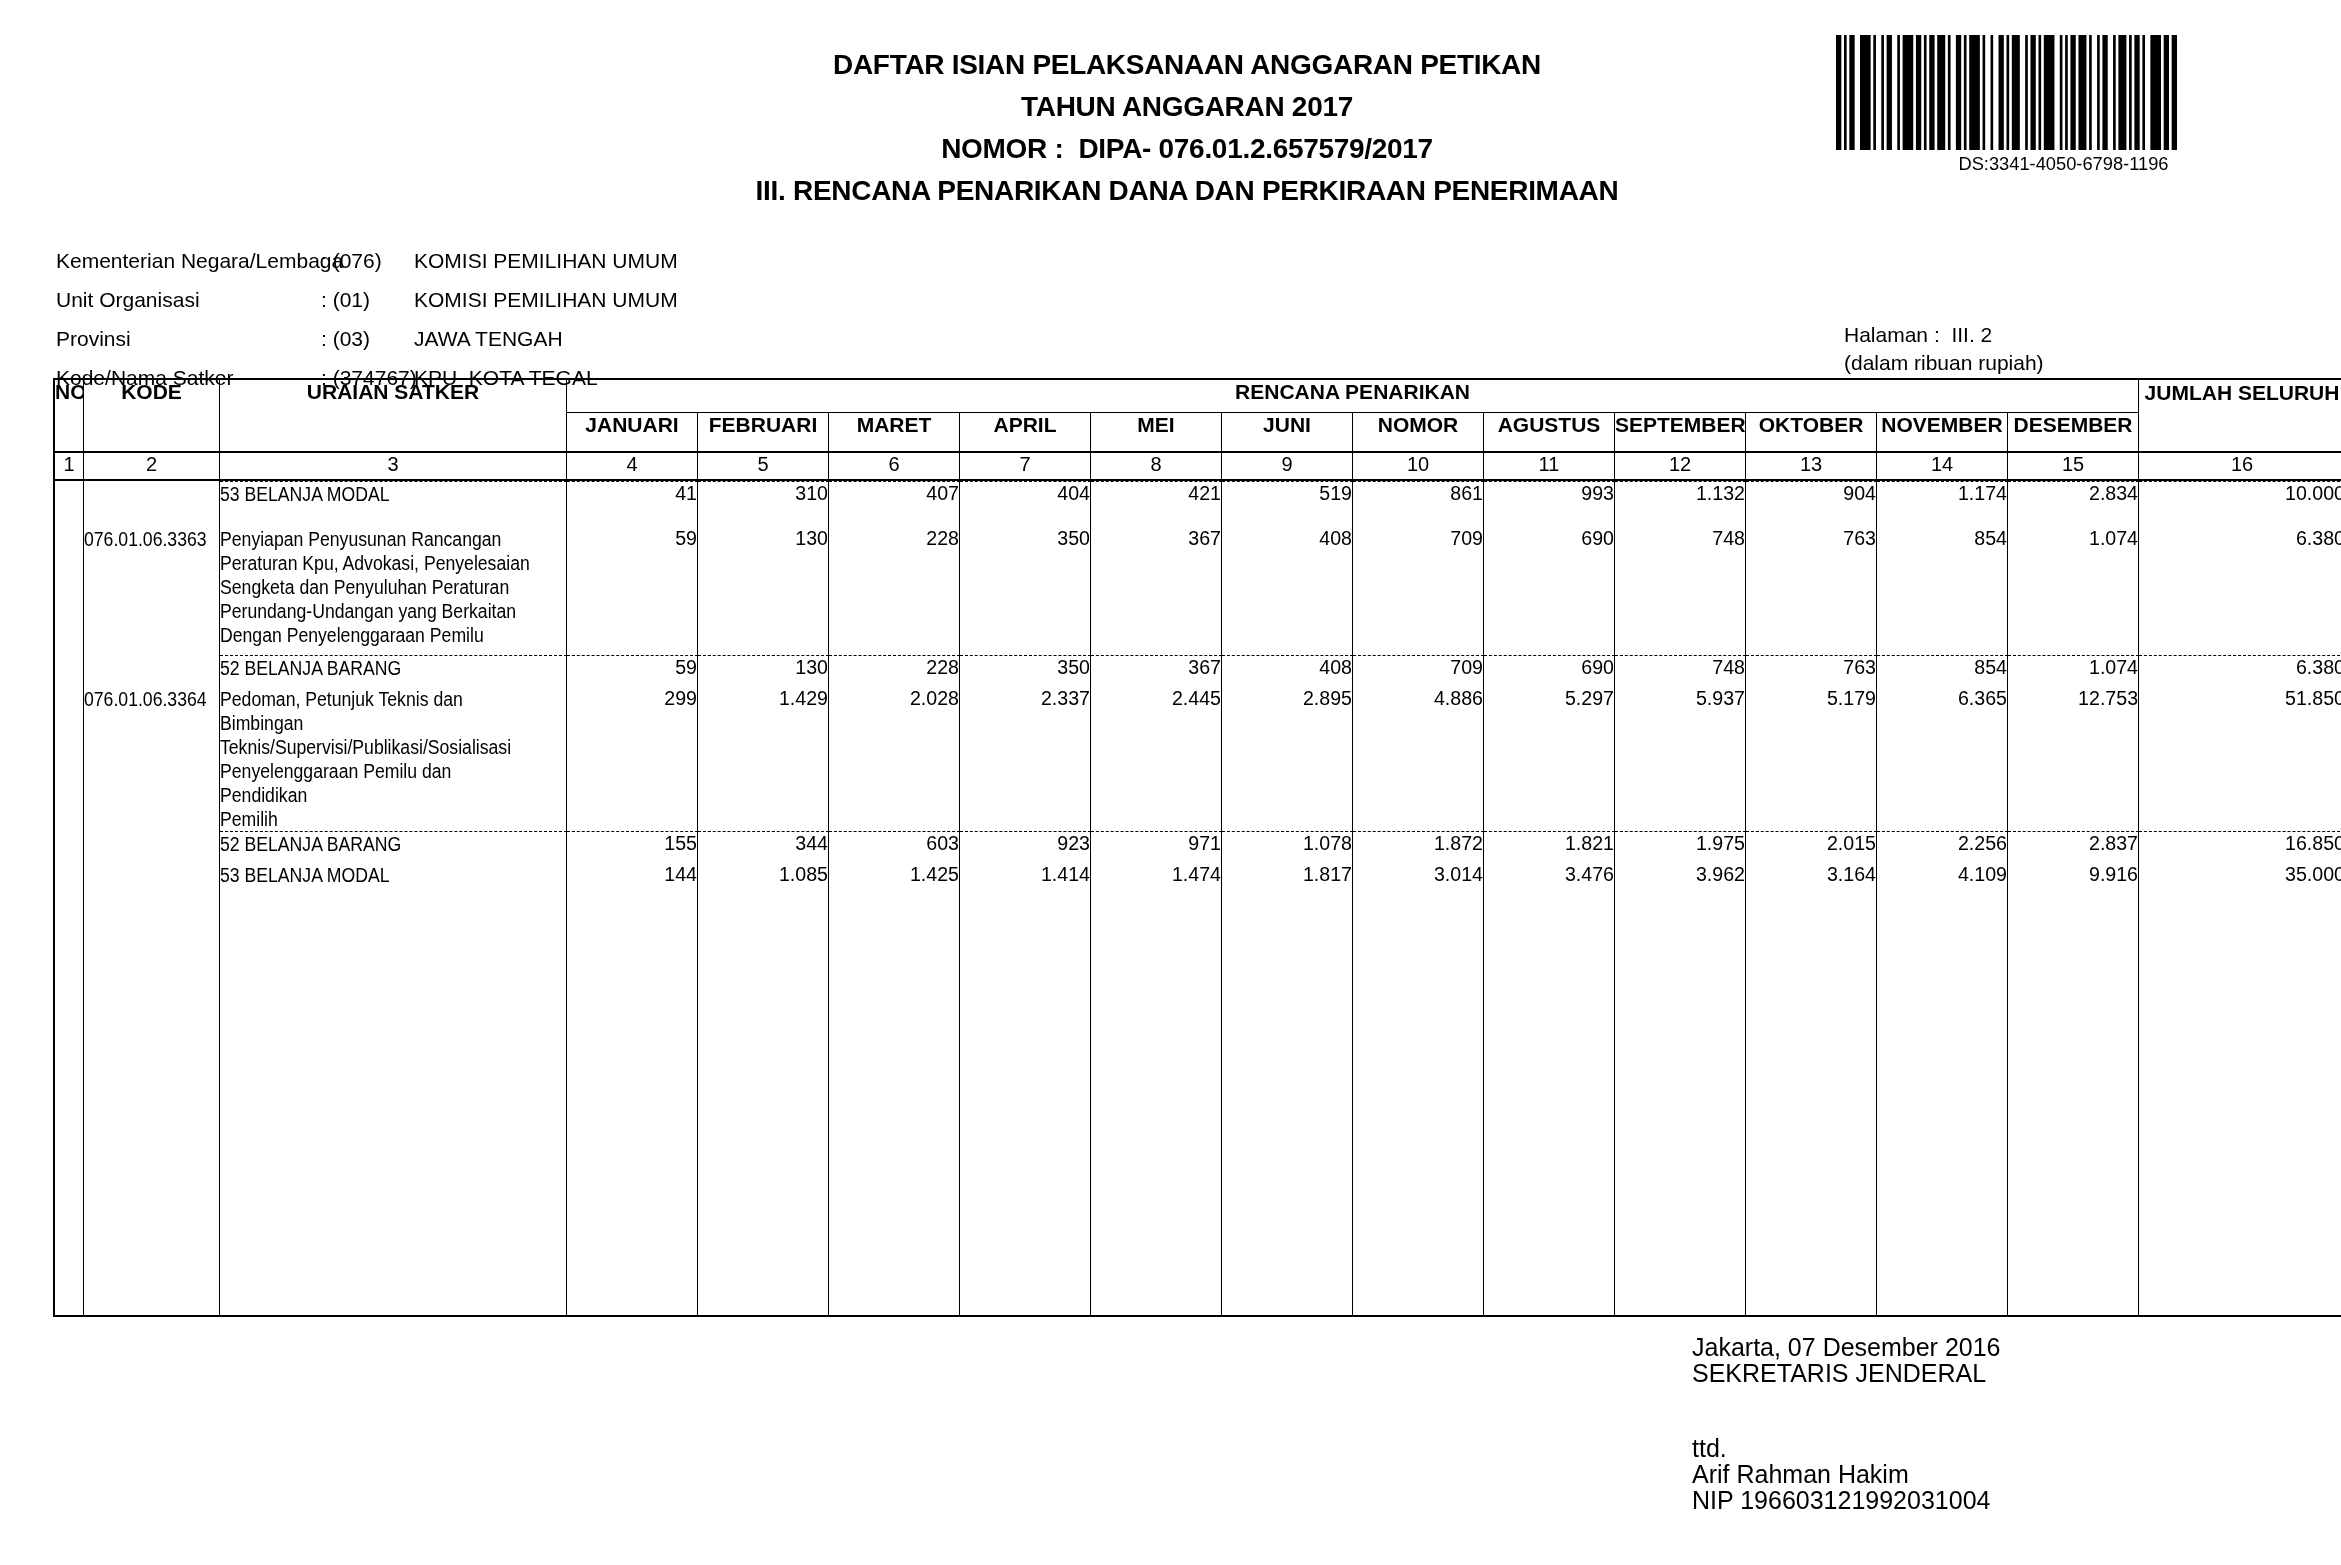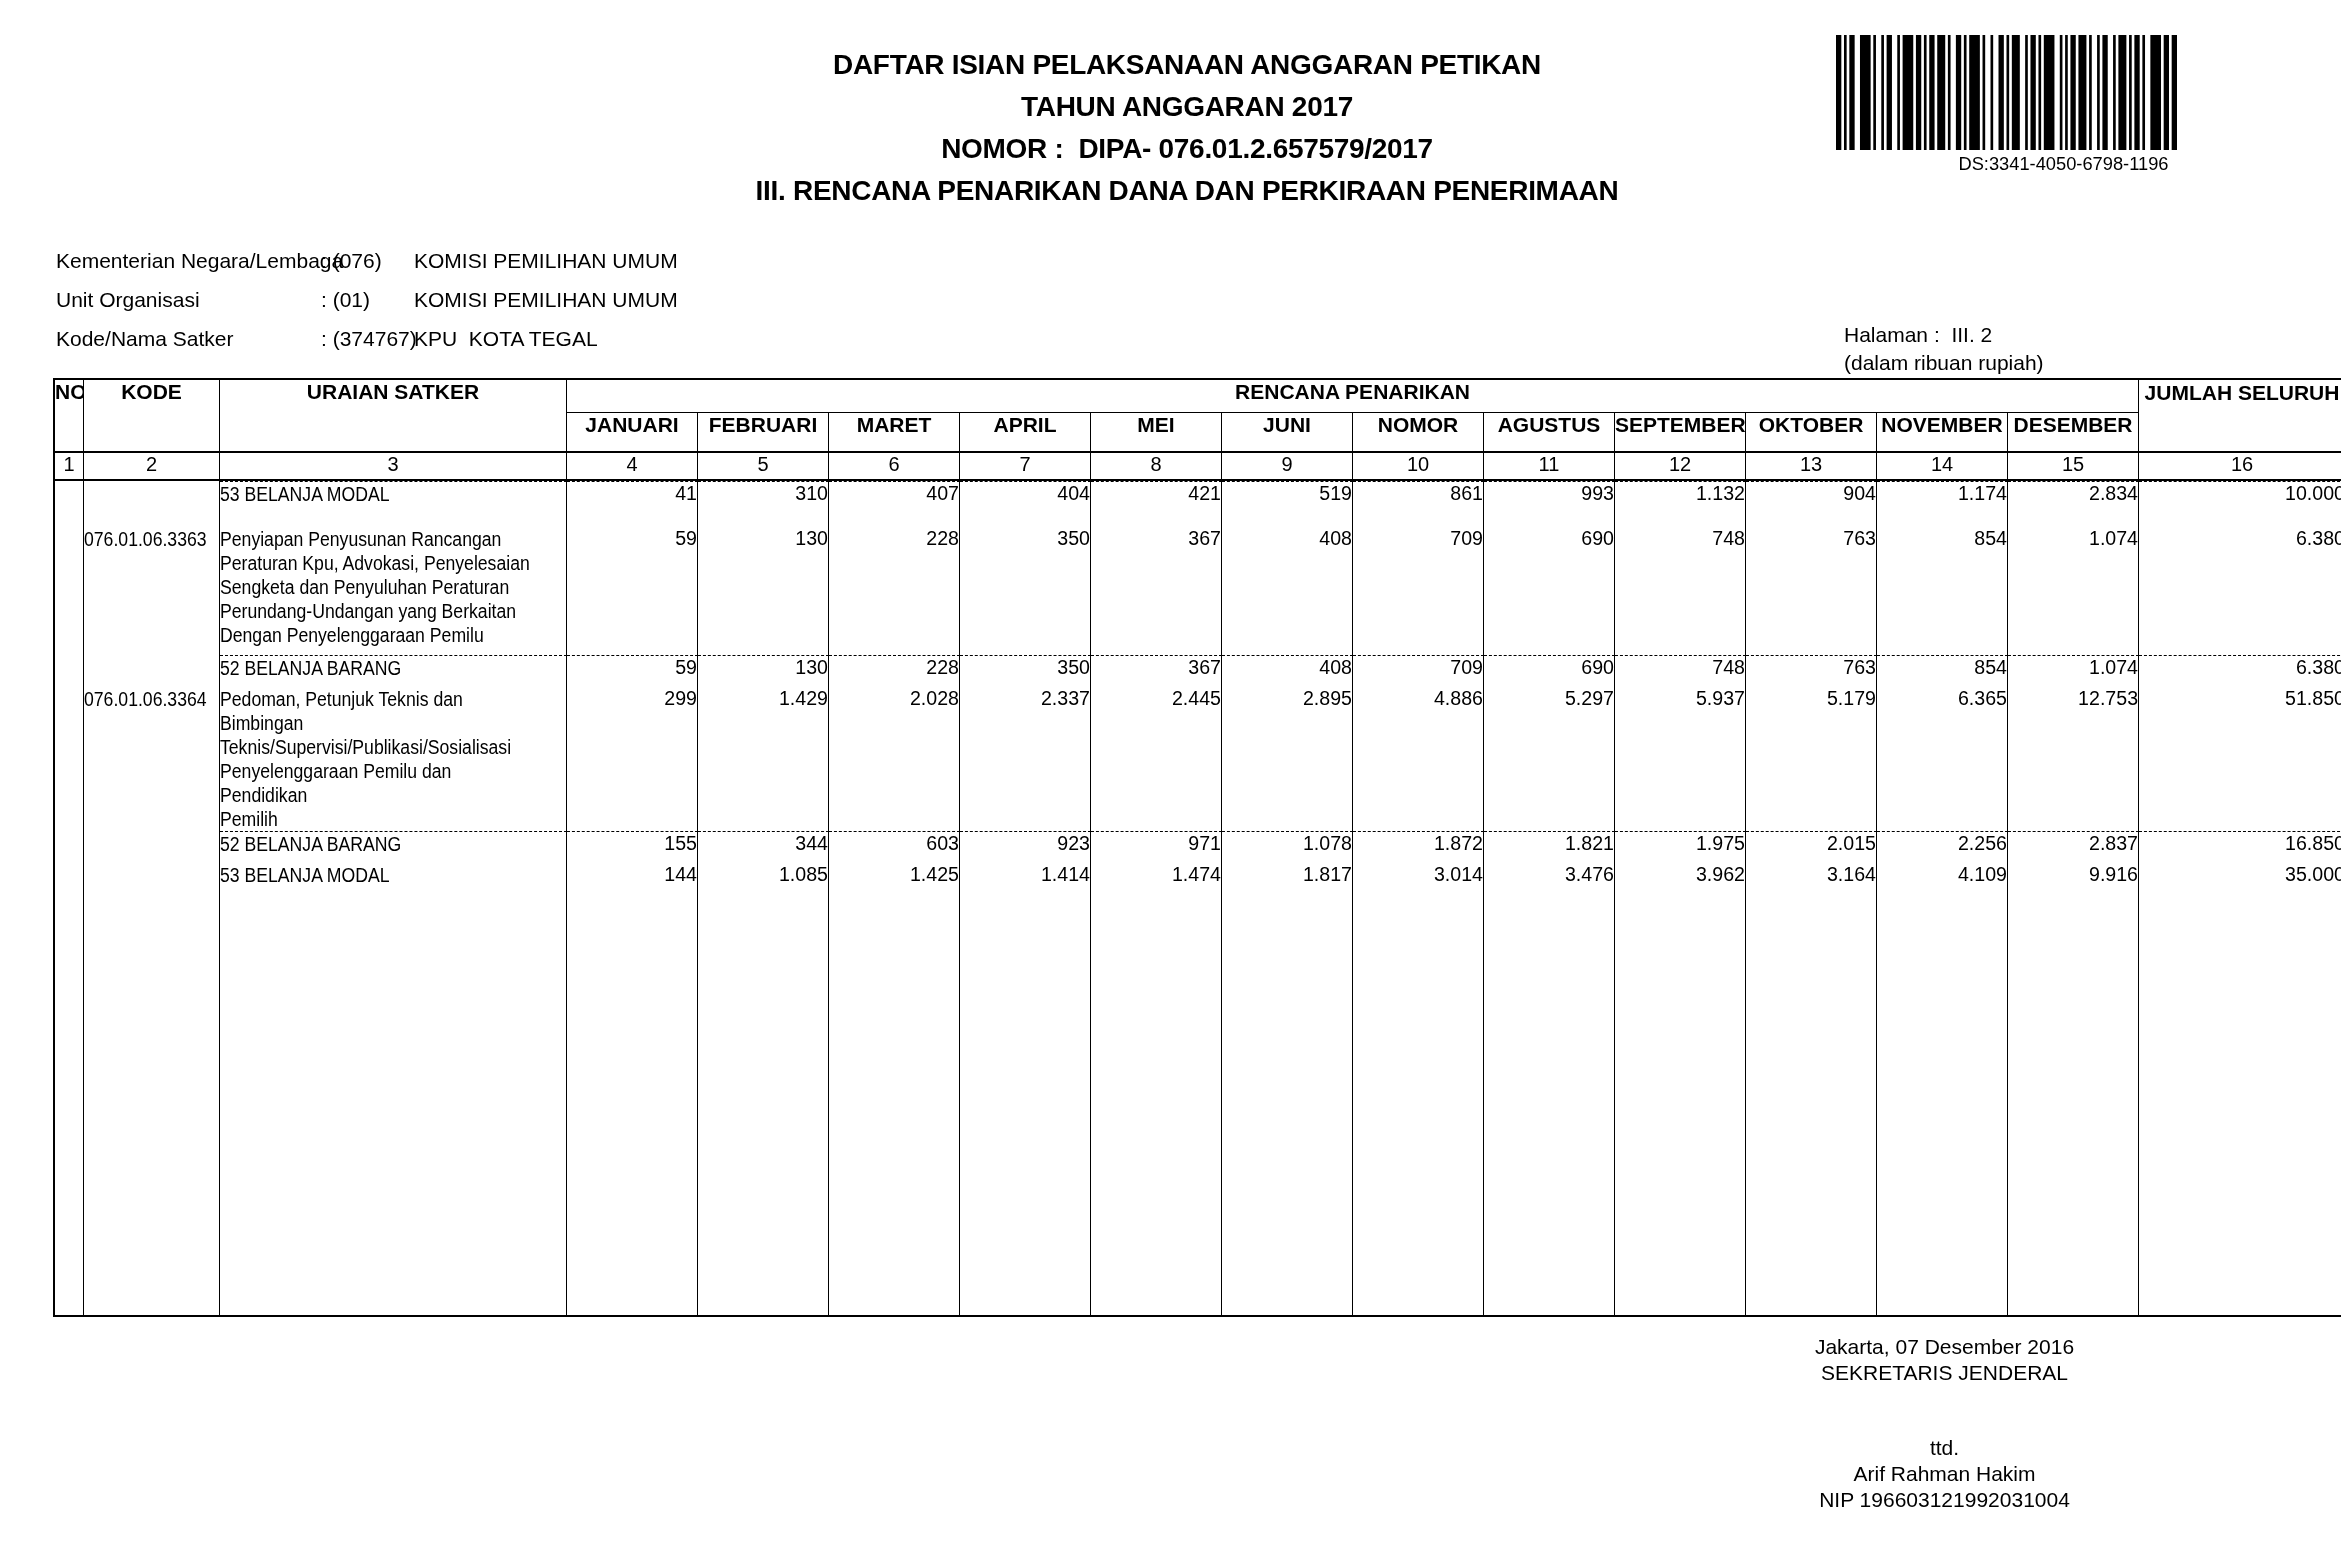"Provinsi" div.meta-row { html: none -> <div> <span>Provinsi</span> <span>: (03)</span> <span>JAWA TENGAH</span> </div> }
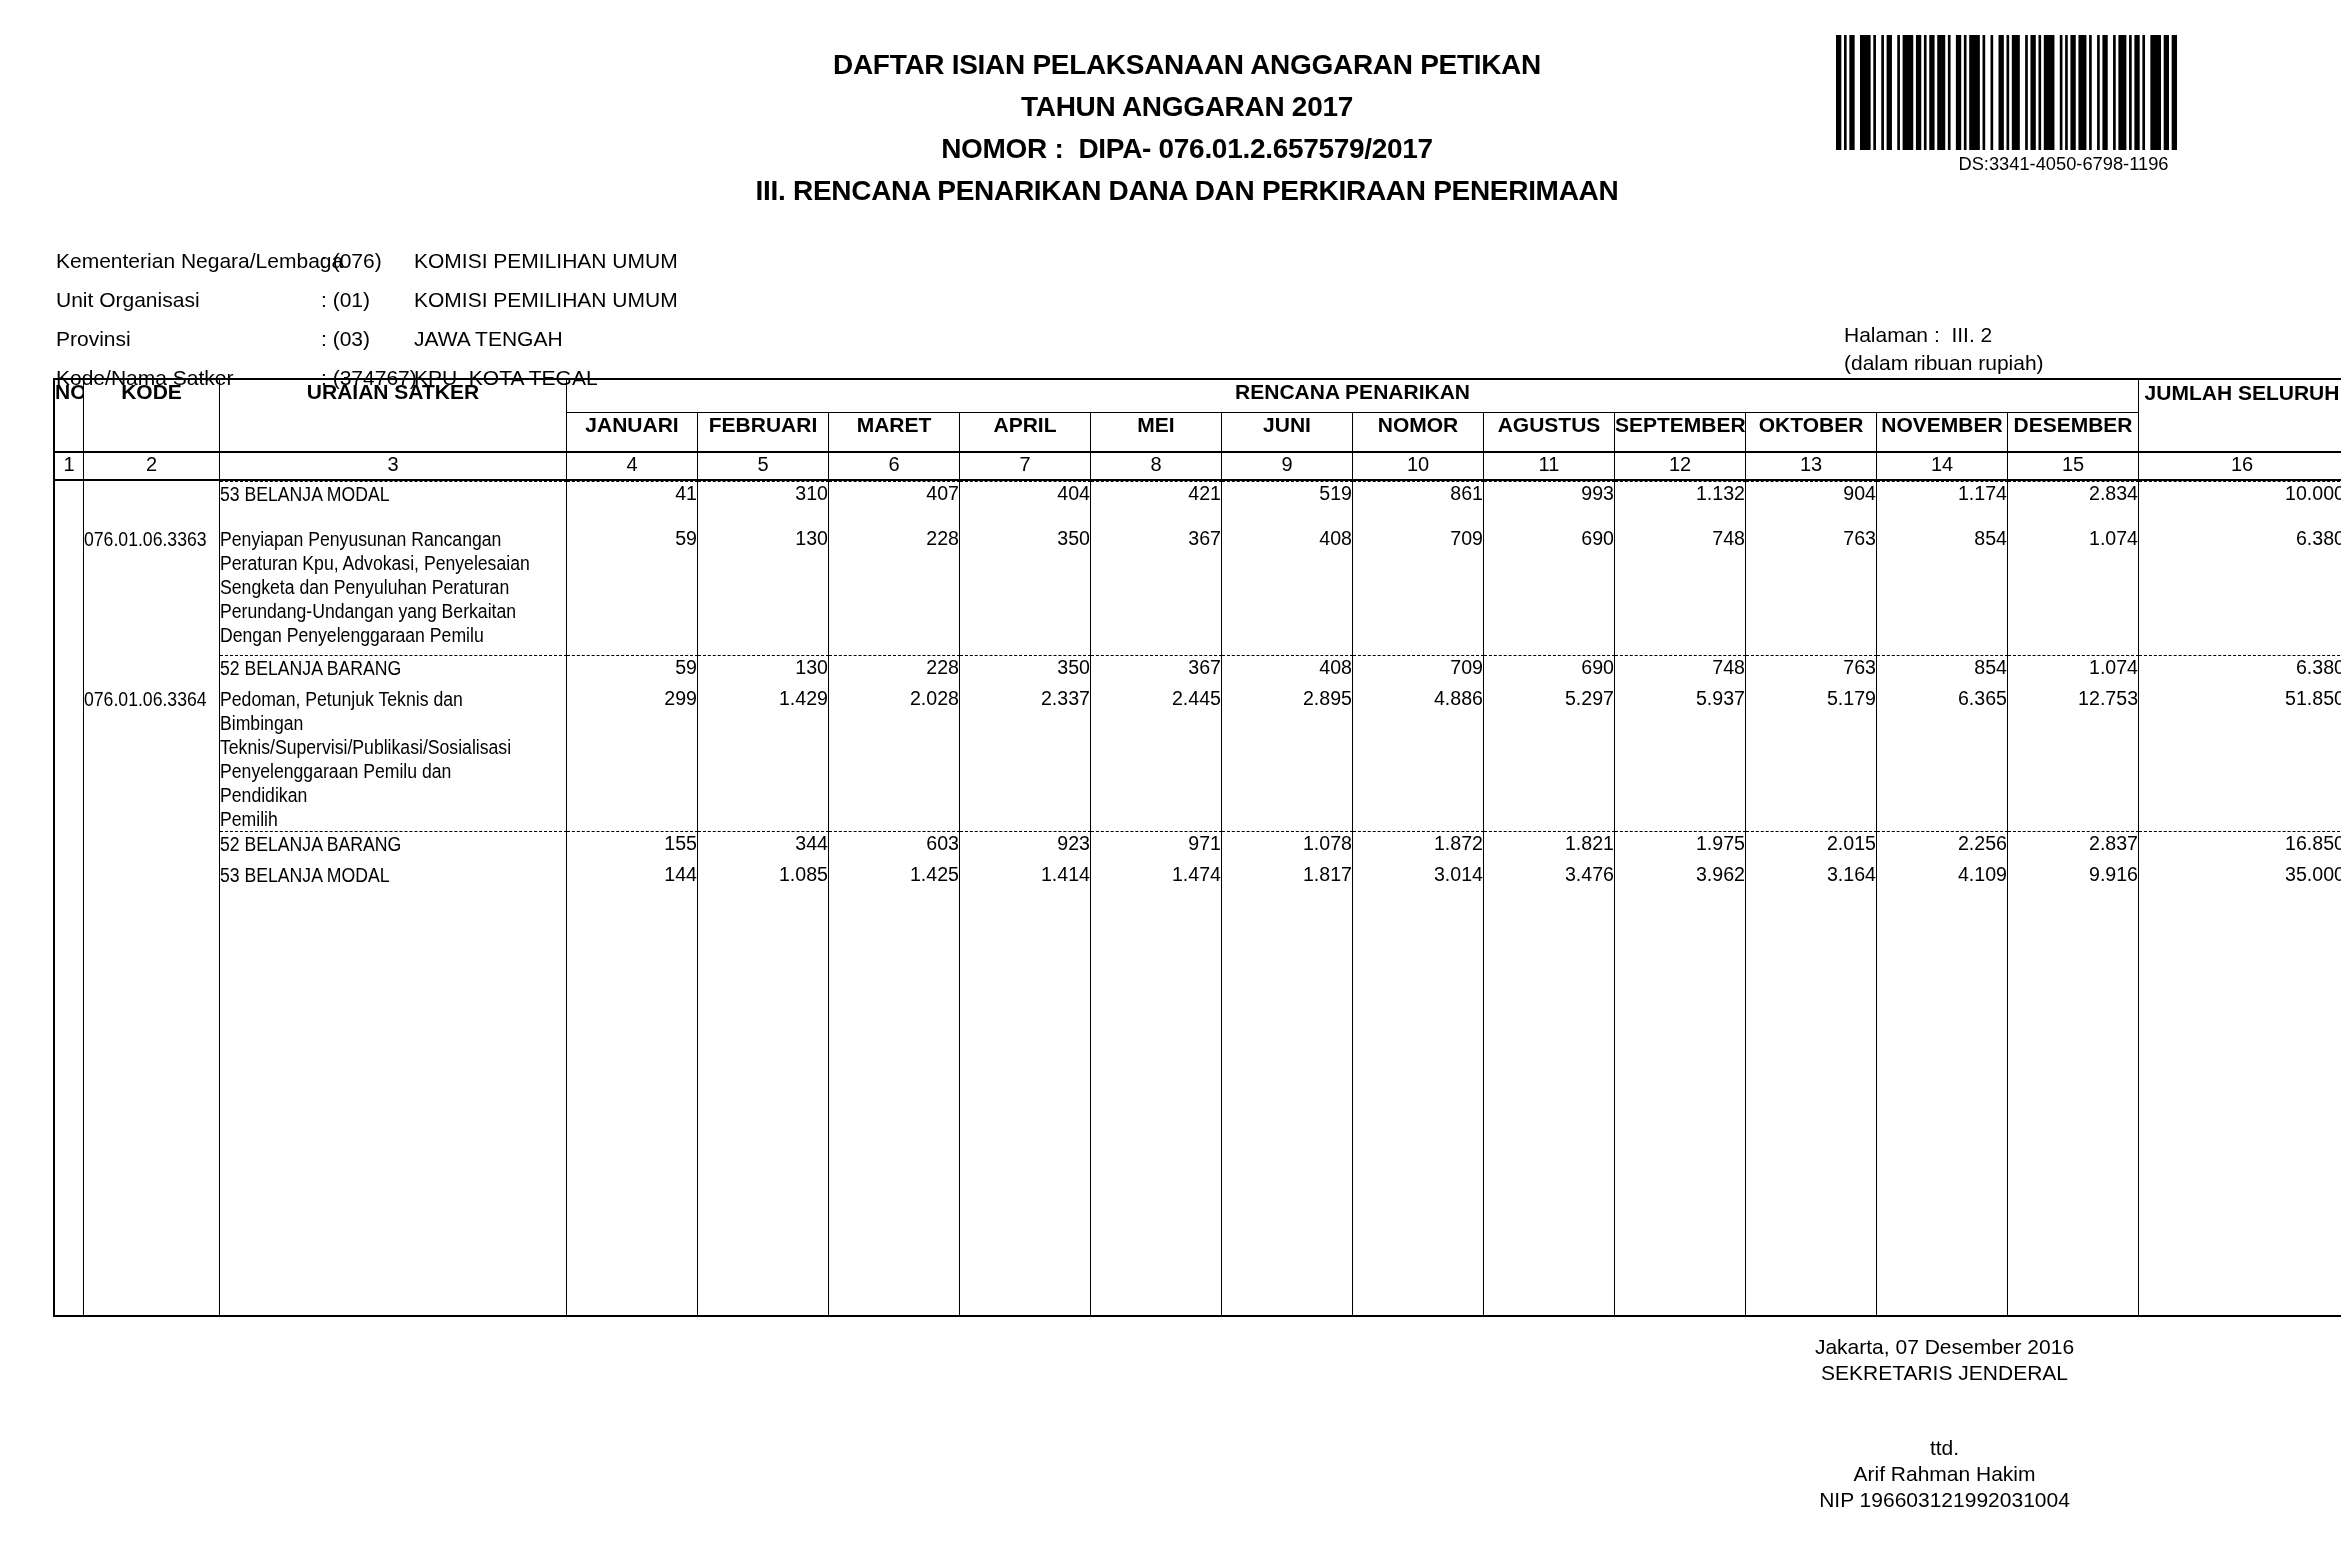"Jakarta, 07 Desember 2016" .footer { font-size: 21px -> 25px; text-align: center -> left }
